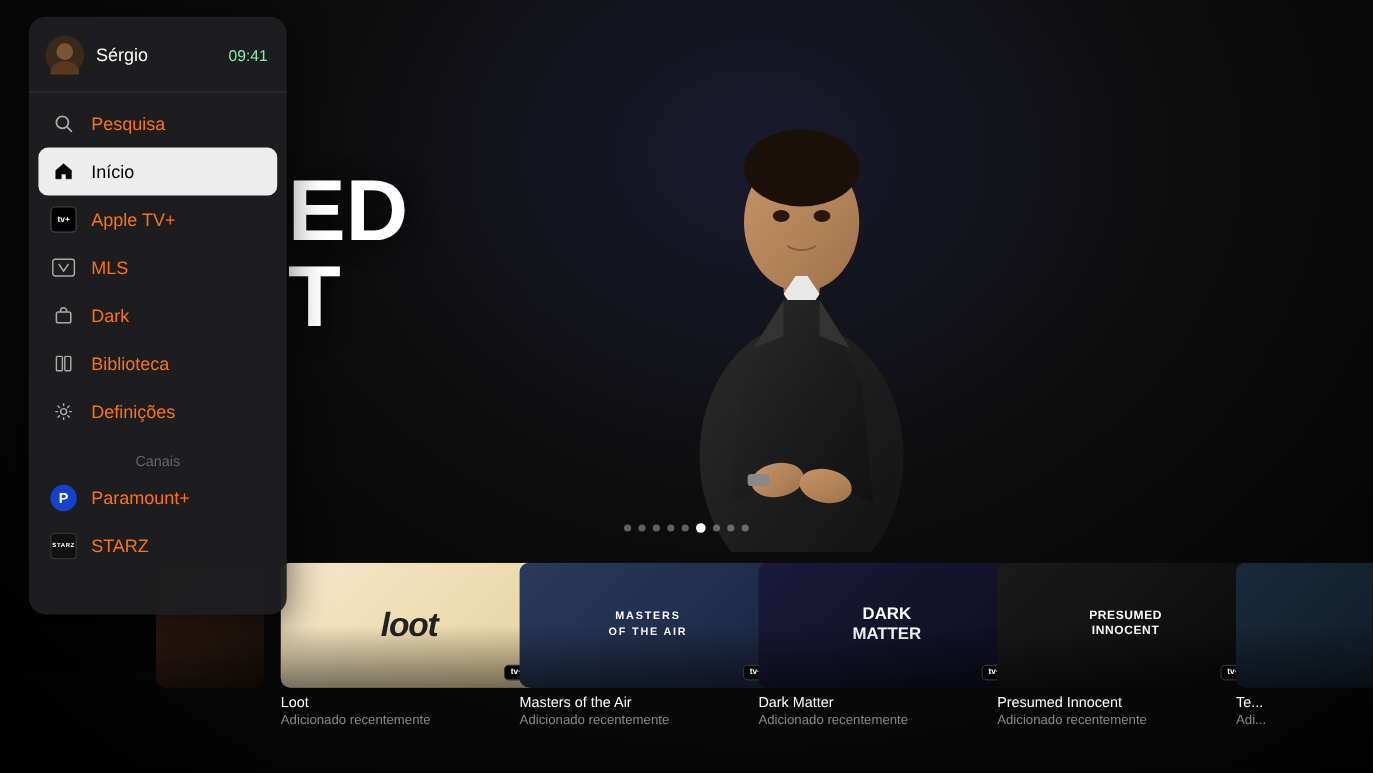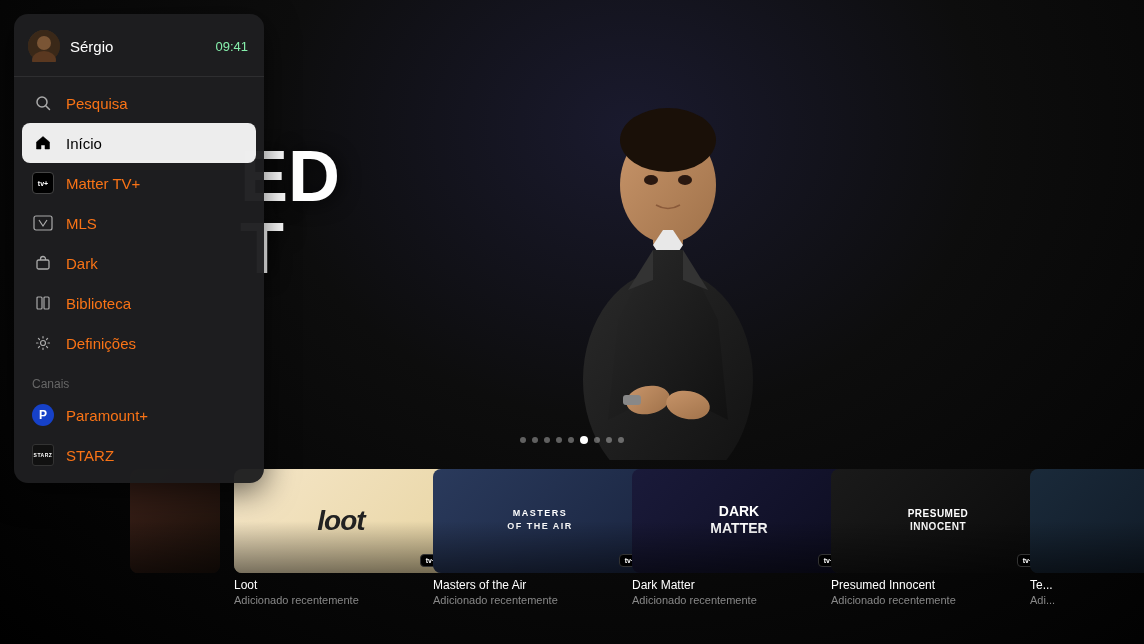"Sérgio" .sidebar { left: 14px -> 24px; padding-bottom: 2px -> 31px; width: 250px -> 215px }
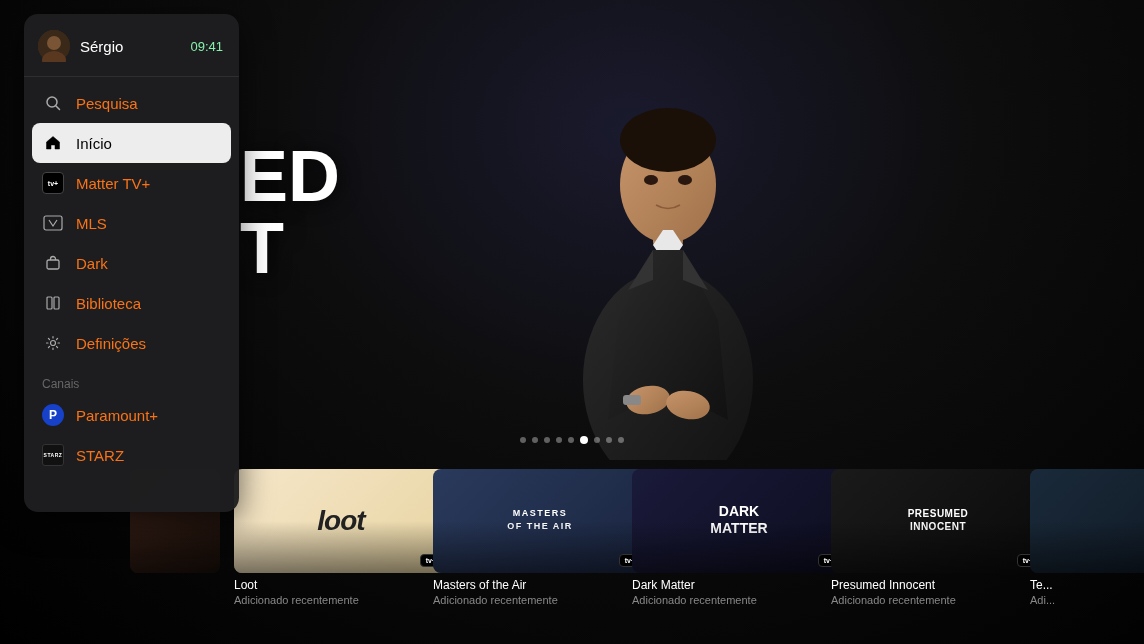"Matter TV+" span.nav-label { text: Matter -> Apple }
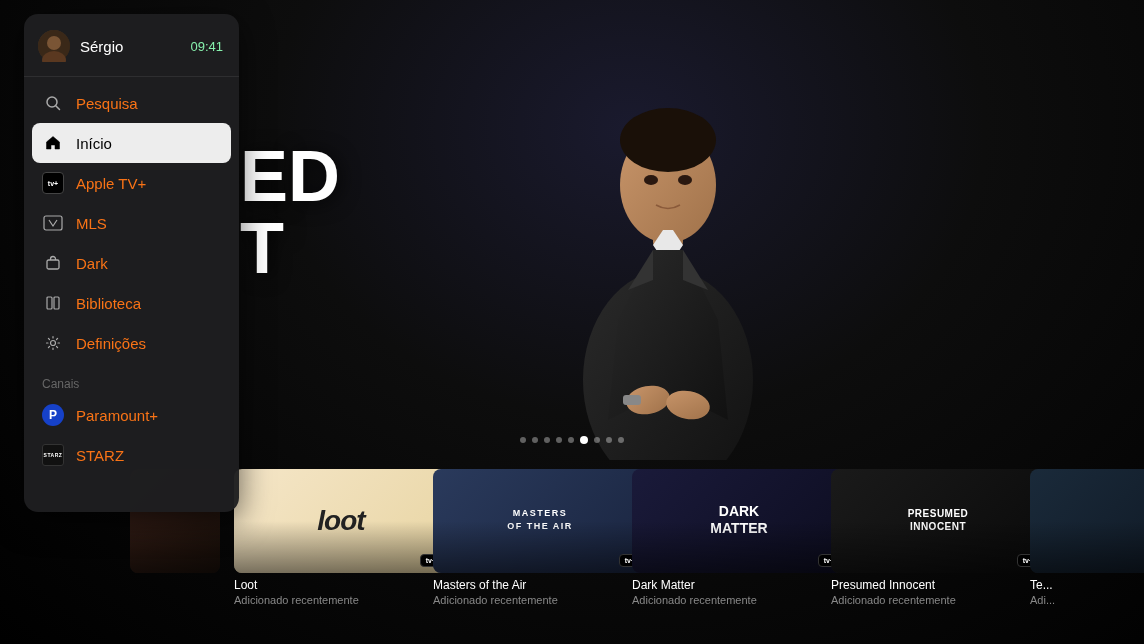"Canais" .sidebar-section-label { text-align: none -> center }
